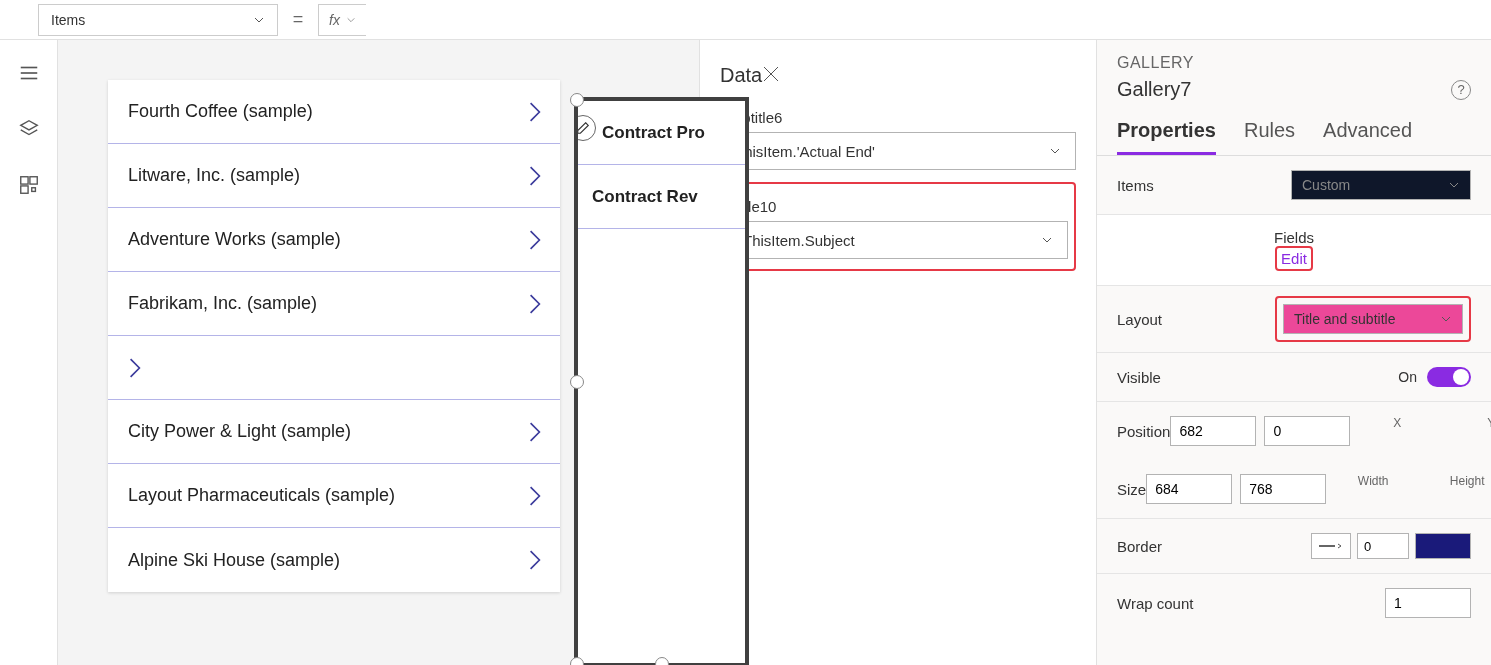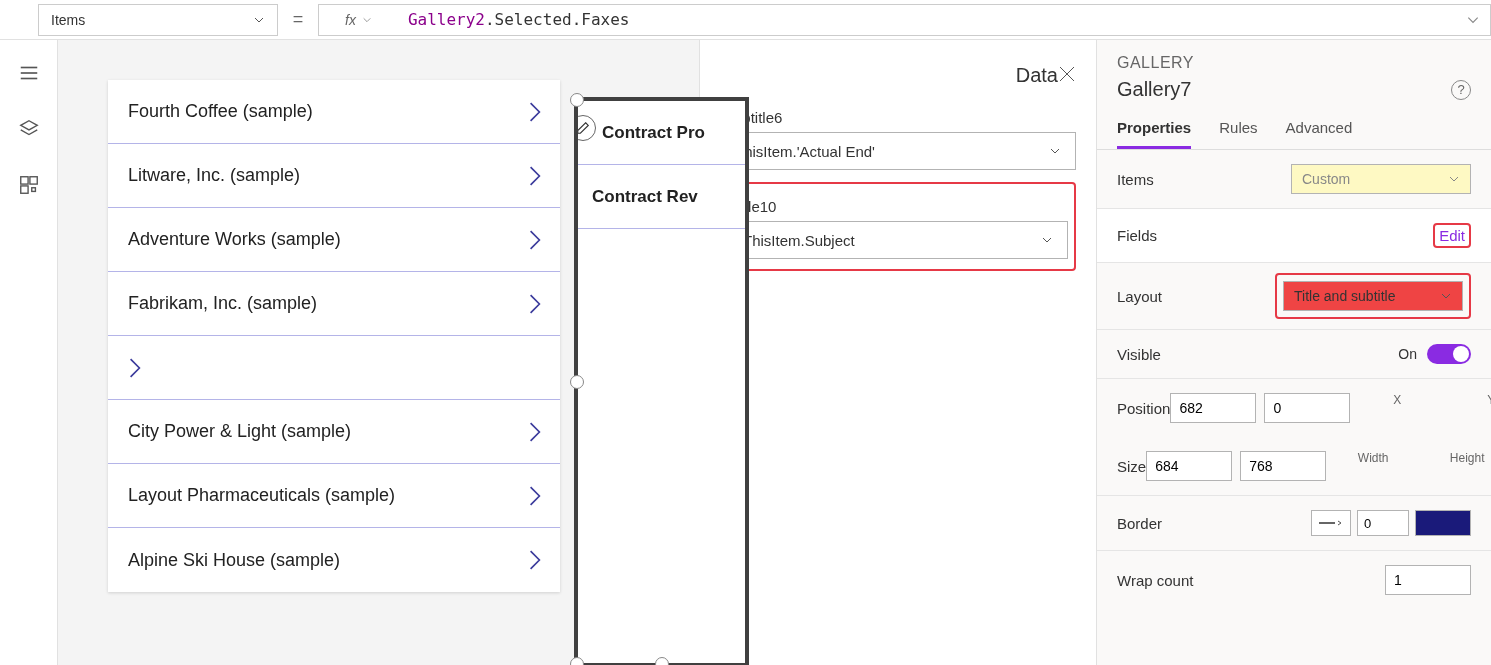"fx" .fx-box { padding: 0 26px -> 0 10px }
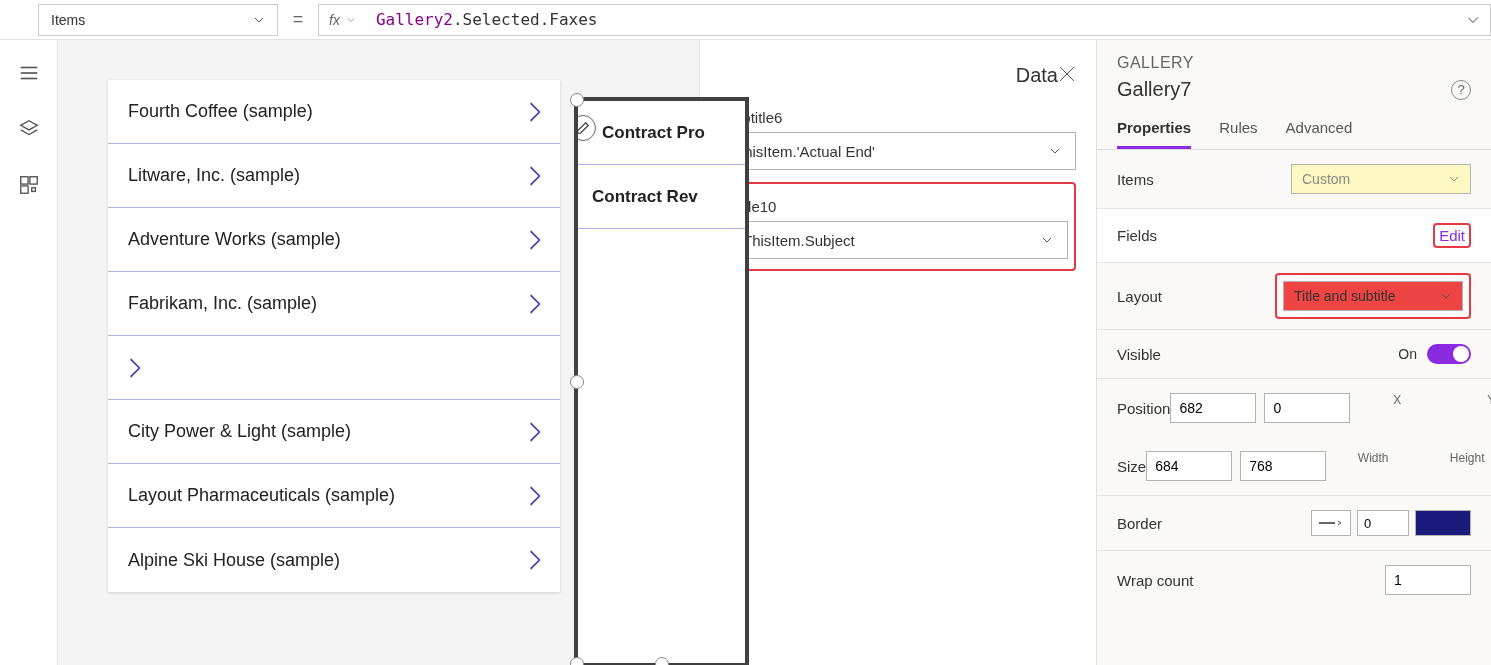"Gallery2.Selected.Faxes" div.formula-input { html: <div> <span> <span>Gallery2</span><span>.Selected.Faxes</span> </span> <svg> <path></path> </svg> </div> -> none }
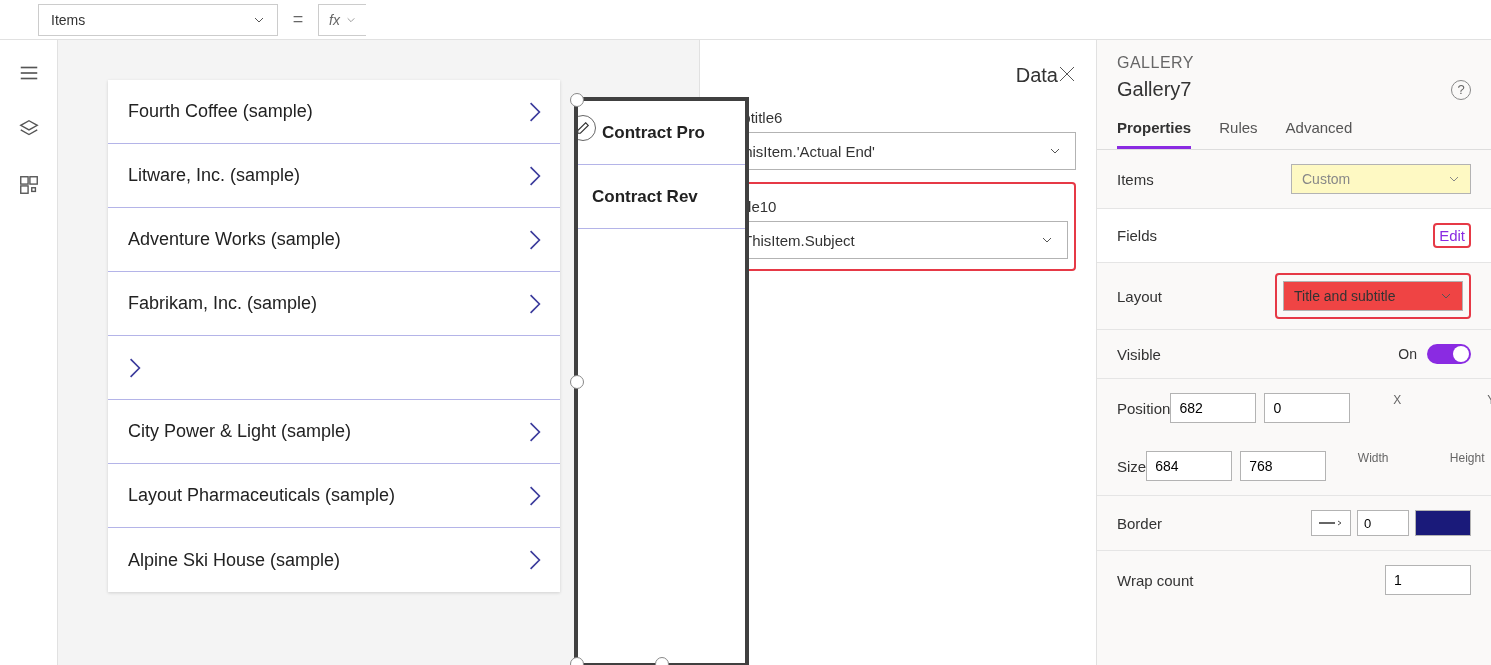"Data" .data-pane-hd { justify-content: flex-end -> flex-start }
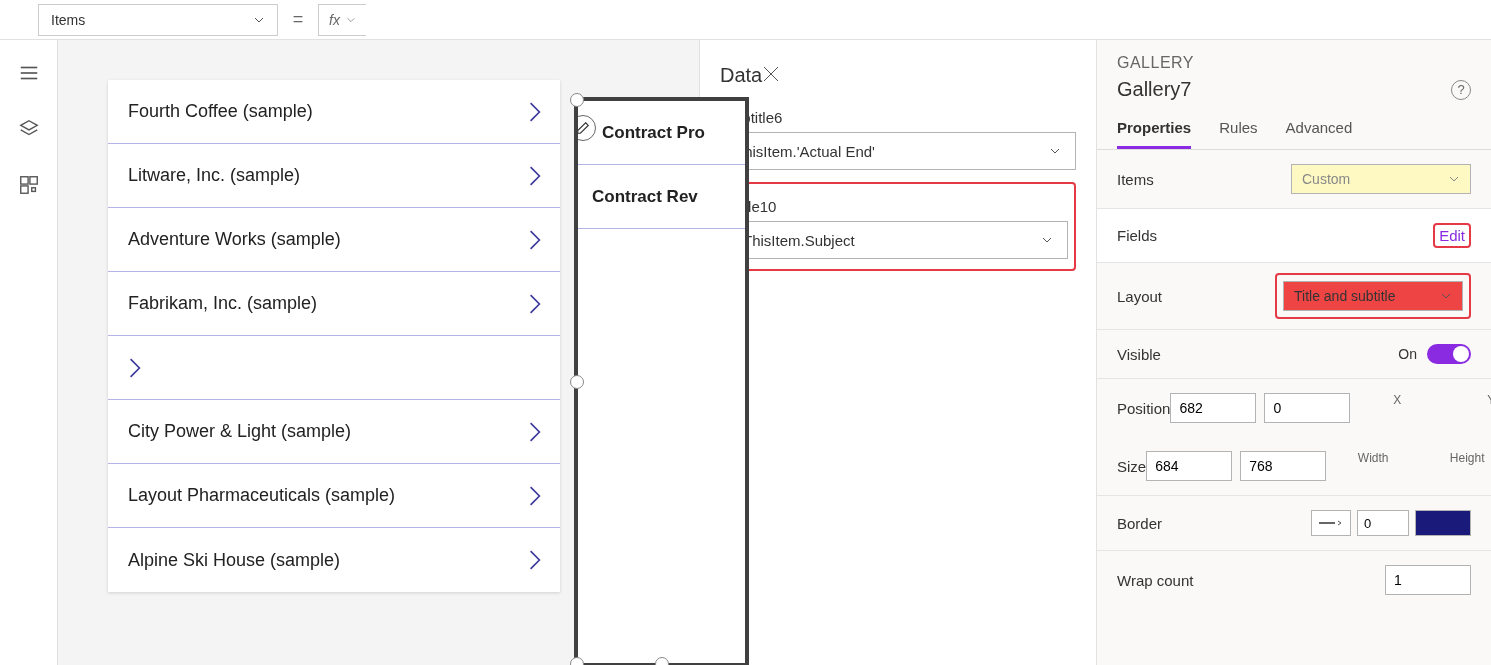"Properties" .pp-tab { font-size: 15px -> 20px }
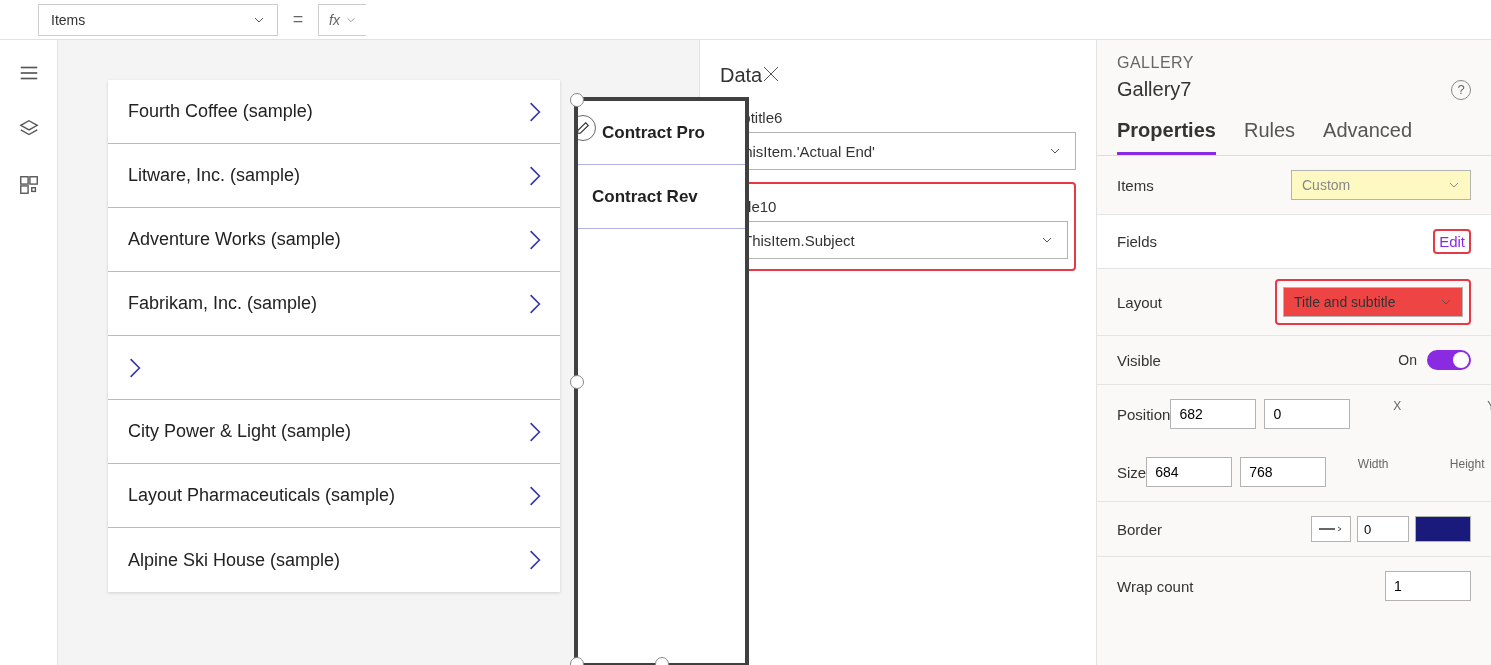"Custom" .pp-dd.disabled { background: #fef9c3 -> #0f172a }
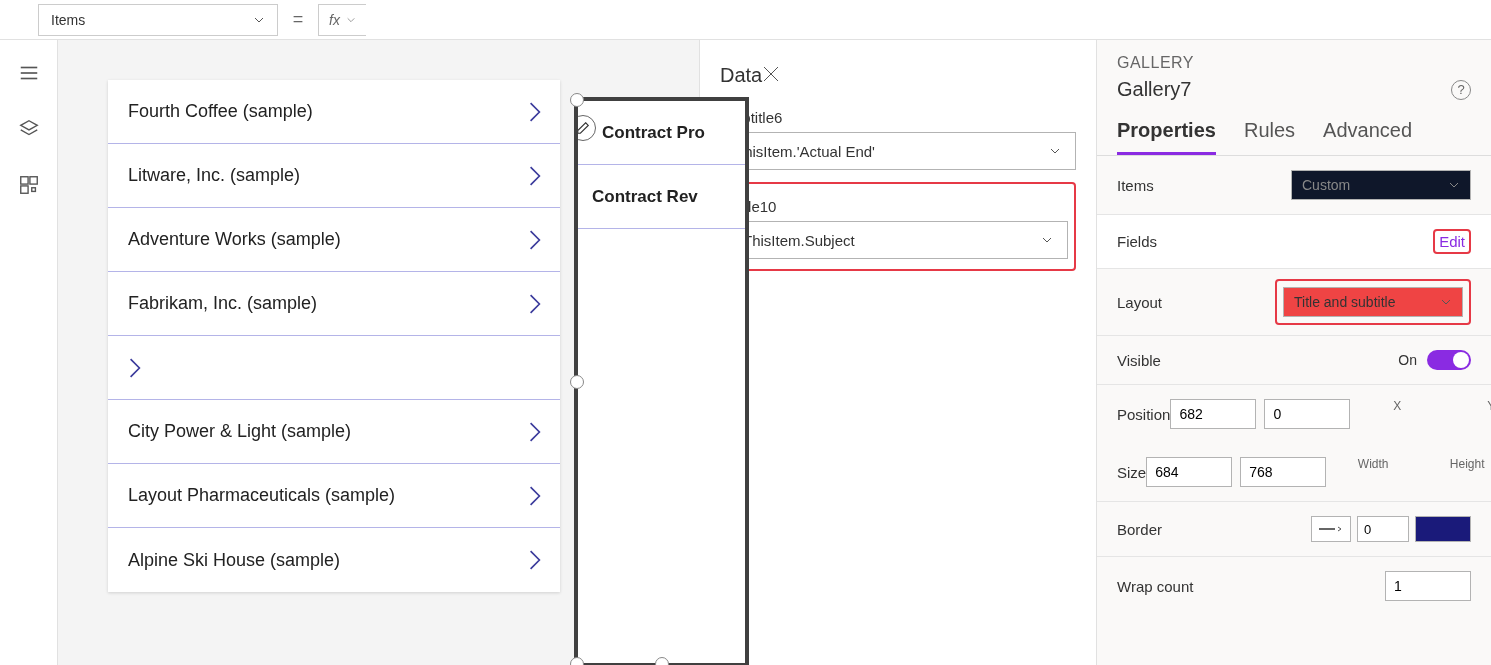"Fields" .pp-section.white { flex-direction: none -> column }
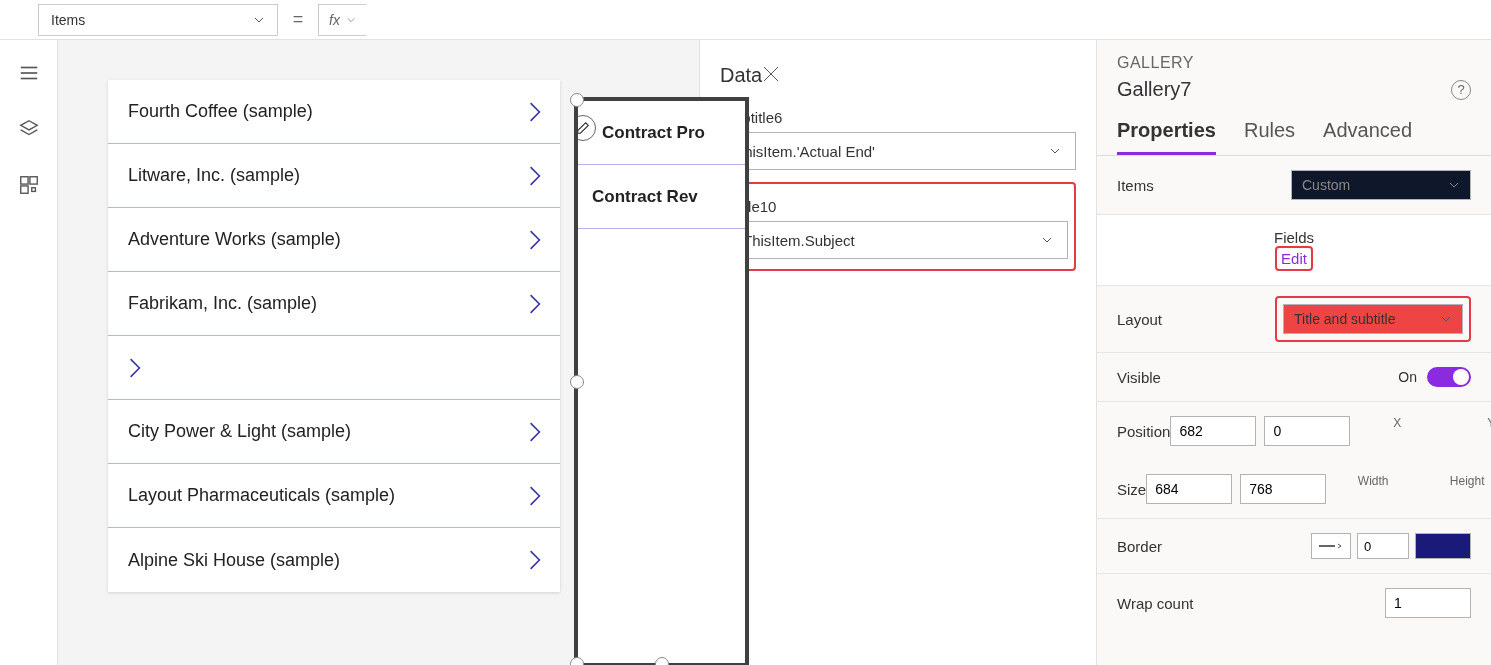"Title and subtitle" .pp-dd { background: #ef4444 -> #ec4899 }
